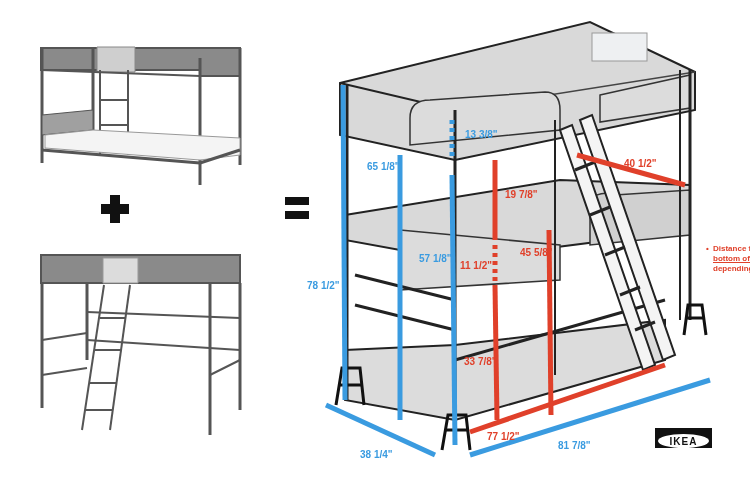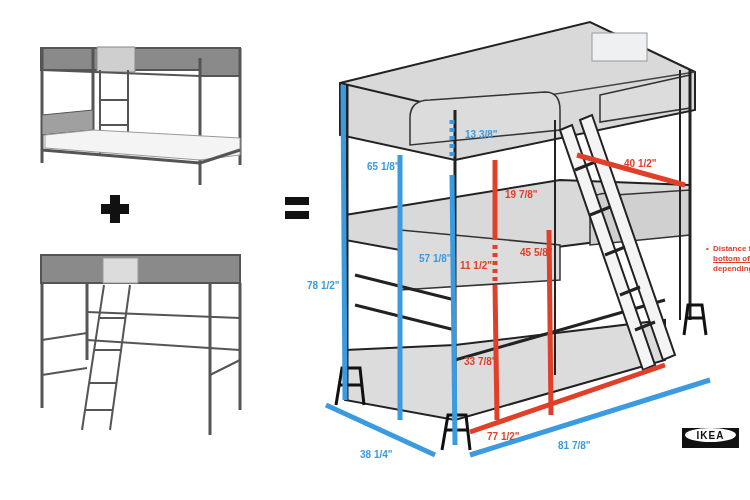"IKEA" .logo { align-items: flex-start -> flex-end; margin-left: 27px -> none }
